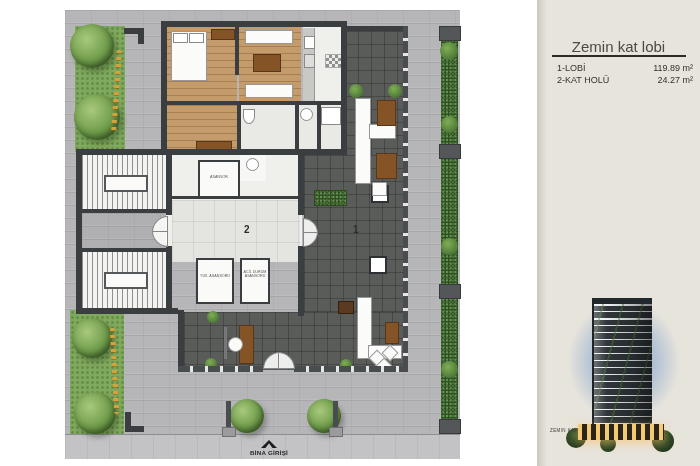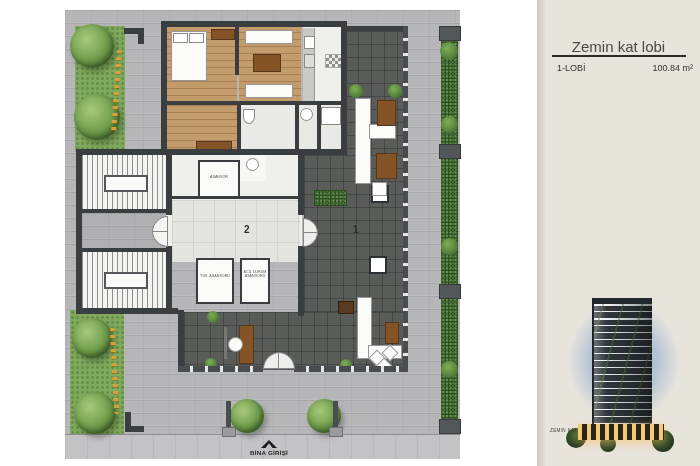"100.84 m²" span { text: 100.84 -> 119.89 }
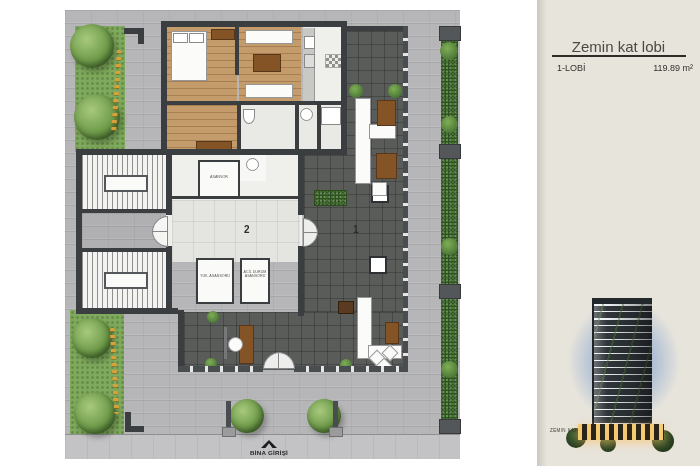"2-KAT HOLÜ" div.prow { html: none -> <div> <span>2-KAT HOLÜ</span> <span>24.27 m²</span> </div> }
